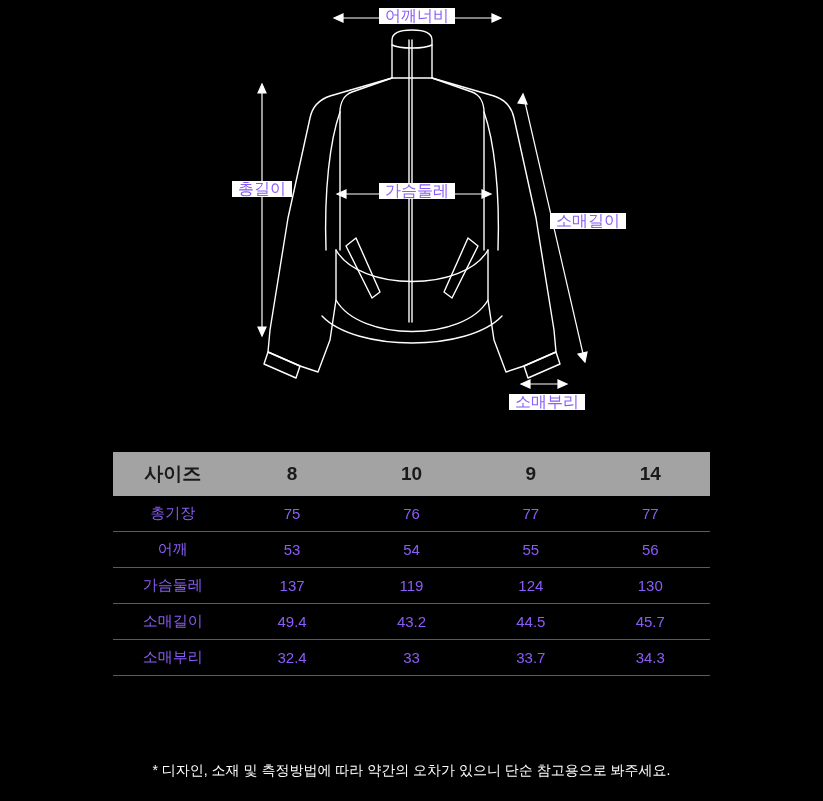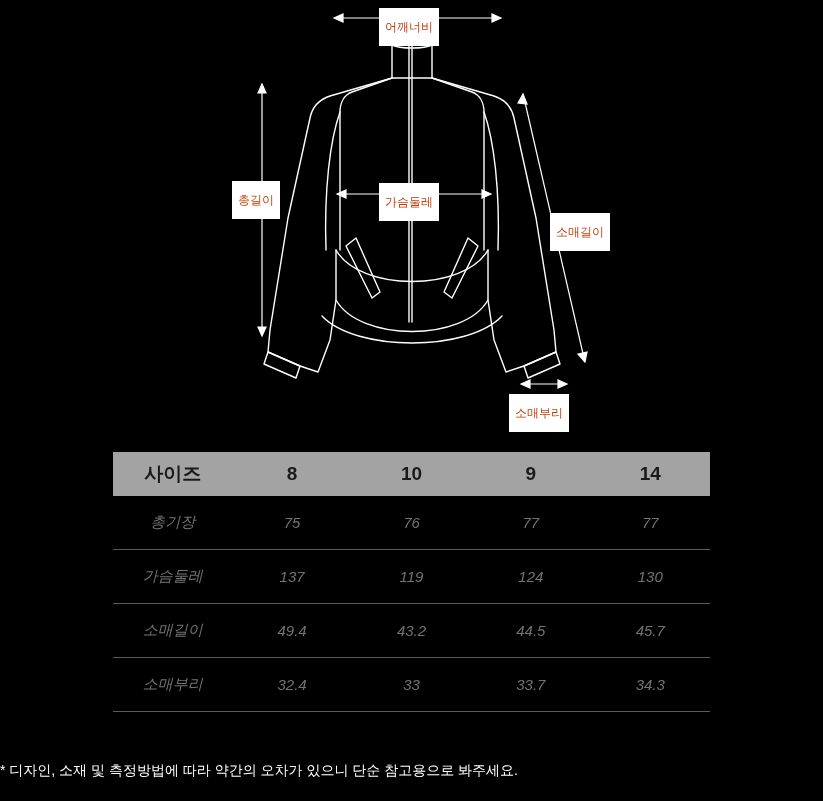"어깨너비" .callout { color: #c2410c -> #8b5cf6; font-size: 12px -> 16px; padding: 13px 6px -> 0 6px }
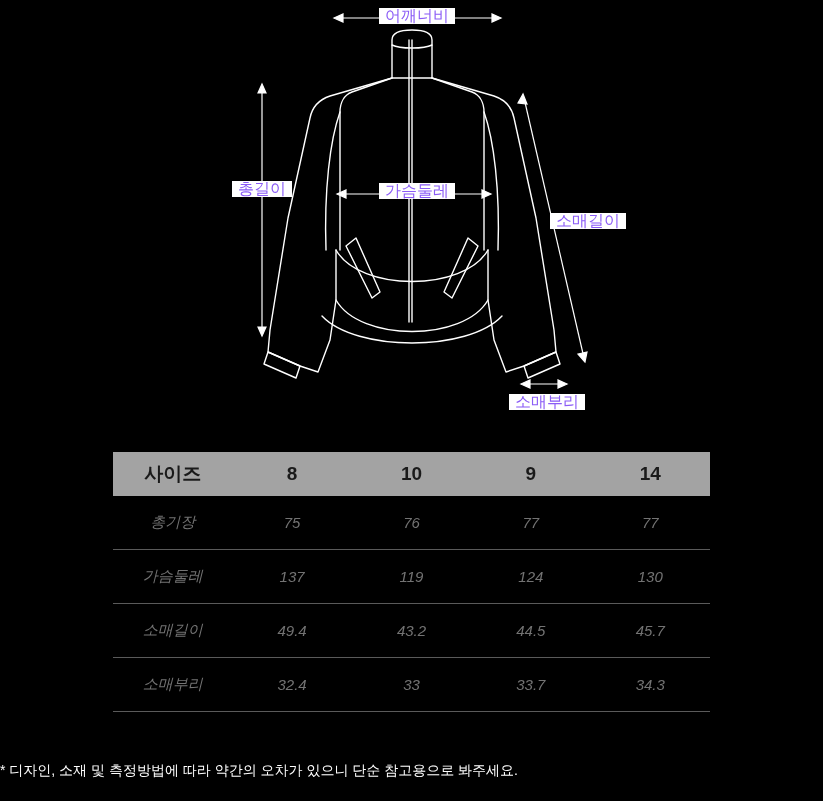"총기장" table.size-table tbody td { color: #737373 -> #8b5cf6; font-style: italic -> none; padding: 17px 0 -> 8px 0 }
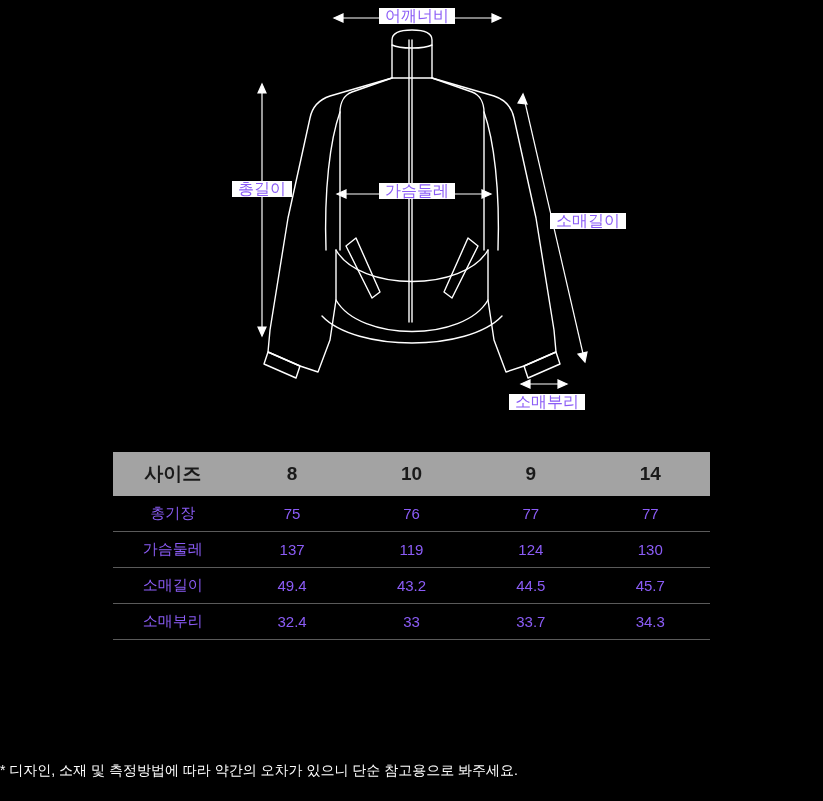"어깨" tr { html: none -> <tr> <td>어깨</td> <td>53</td> <td>54</td> <td>55</td> <td>56</td> </tr> }
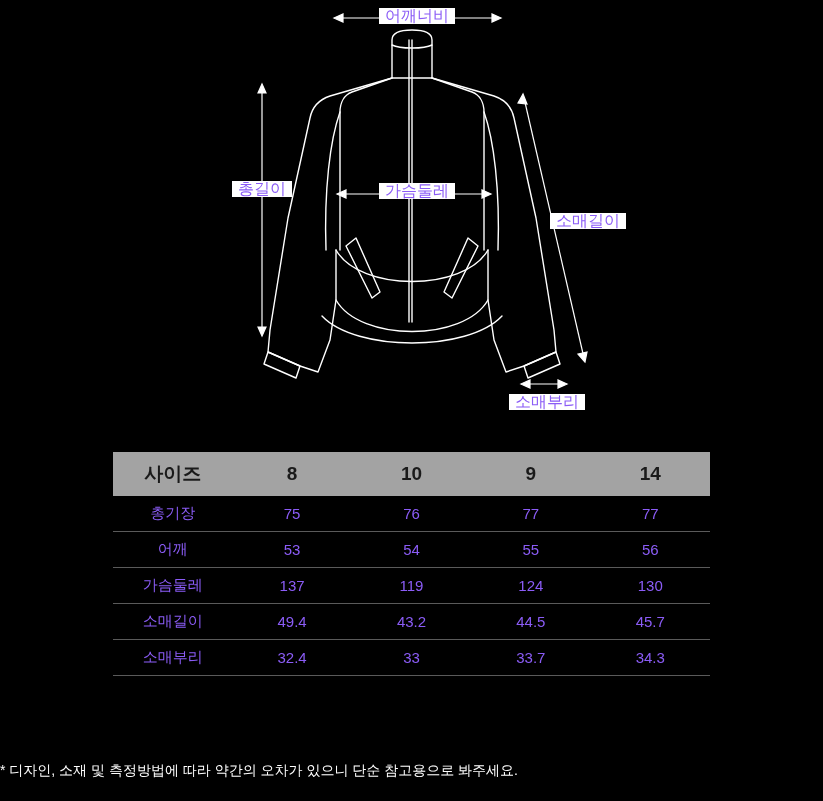"* 디자인, 소재 및 측정방법에" #footnote { text-align: none -> center }
